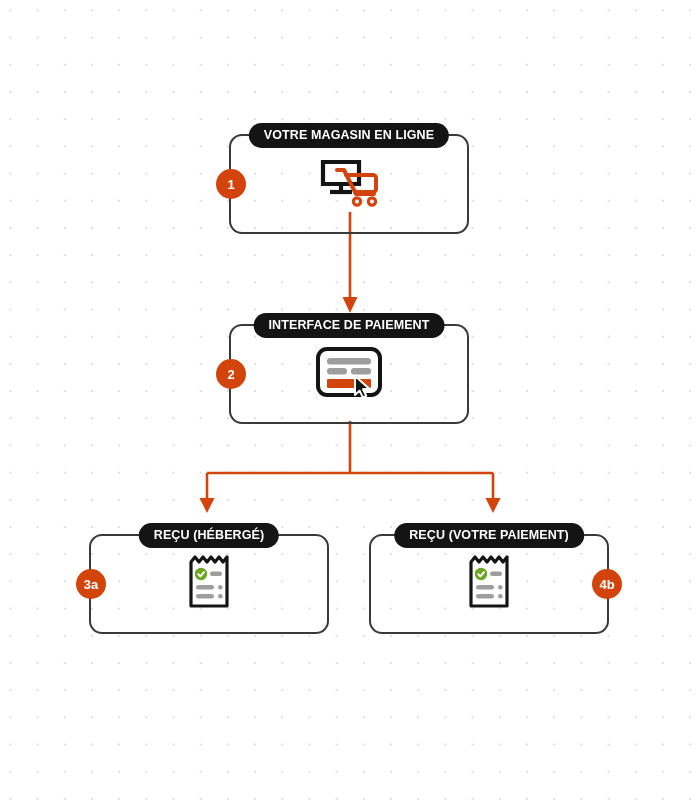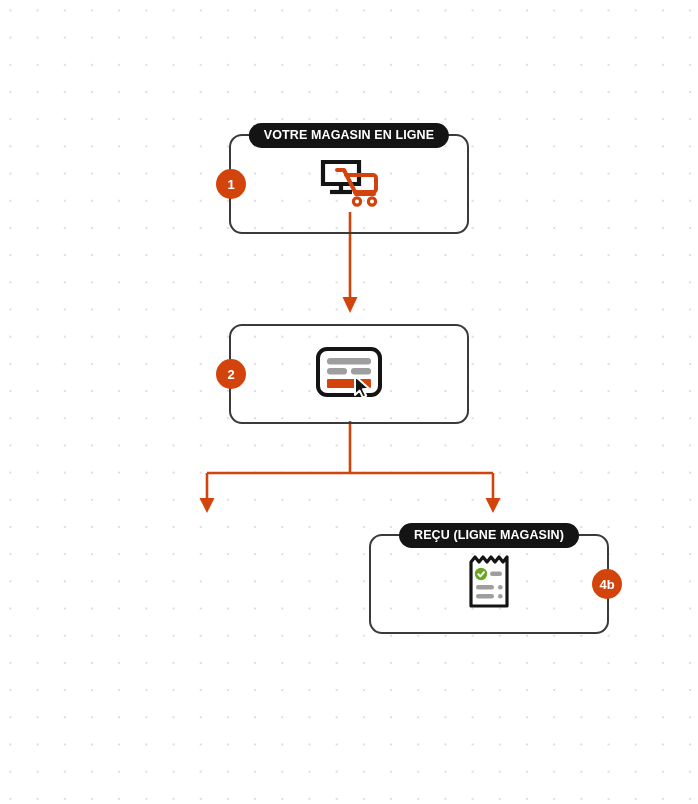"INTERFACE DE PAIEMENT" div.pill { html: none -> <div>INTERFACE DE PAIEMENT</div> }
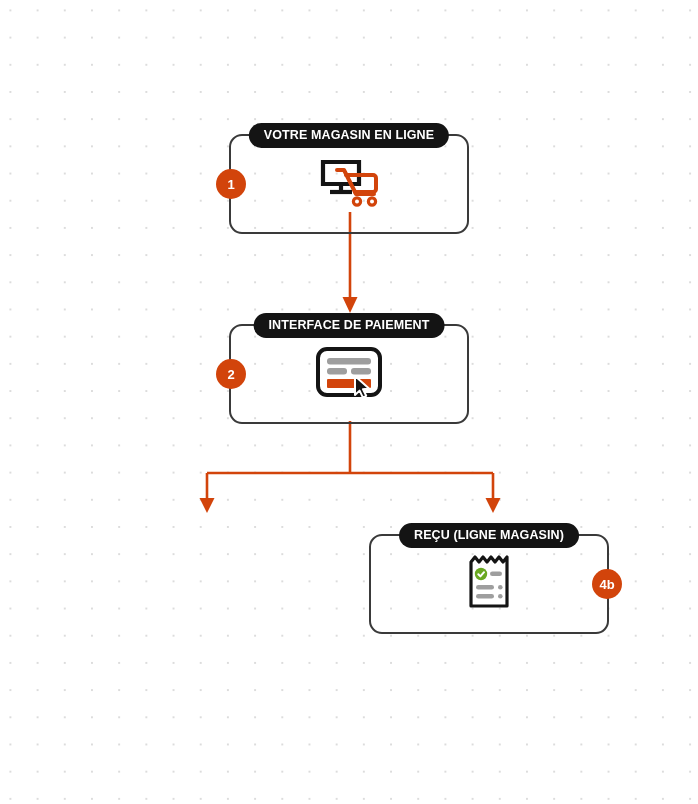"REÇU (HÉBERGÉ)" div.node { html: none -> <div> <div> <span> <svg> <path></path> <circle></circle> <path></path> <rect></rect> <rect></rect> <rect></rect> <rect></rect> <rect></rect> </svg> </span> </div> <div>REÇU (HÉBERGÉ)</div> <div>3a</div> </div> }
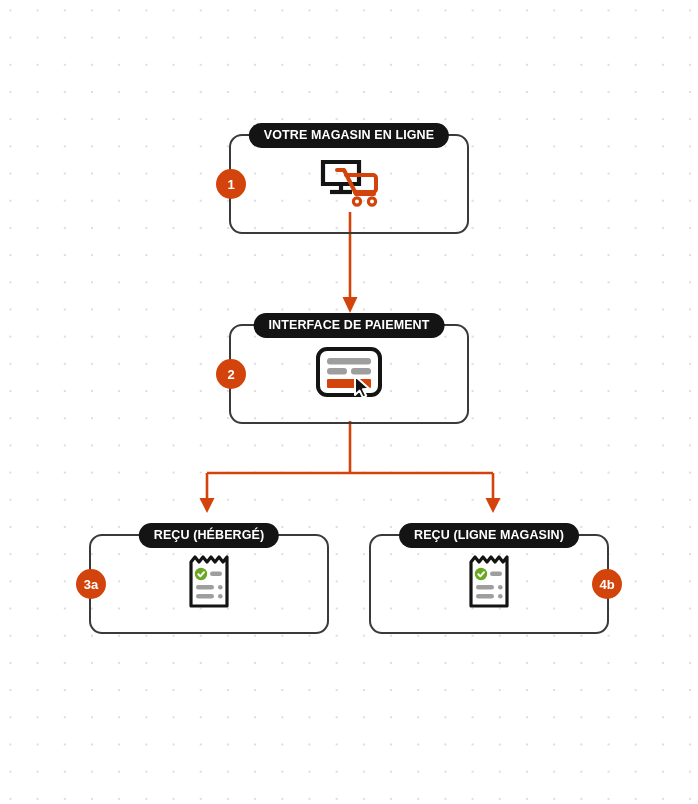"REÇU (LIGNE MAGASIN)" div.pill { text: LIGNE MAGASIN -> VOTRE PAIEMENT }
